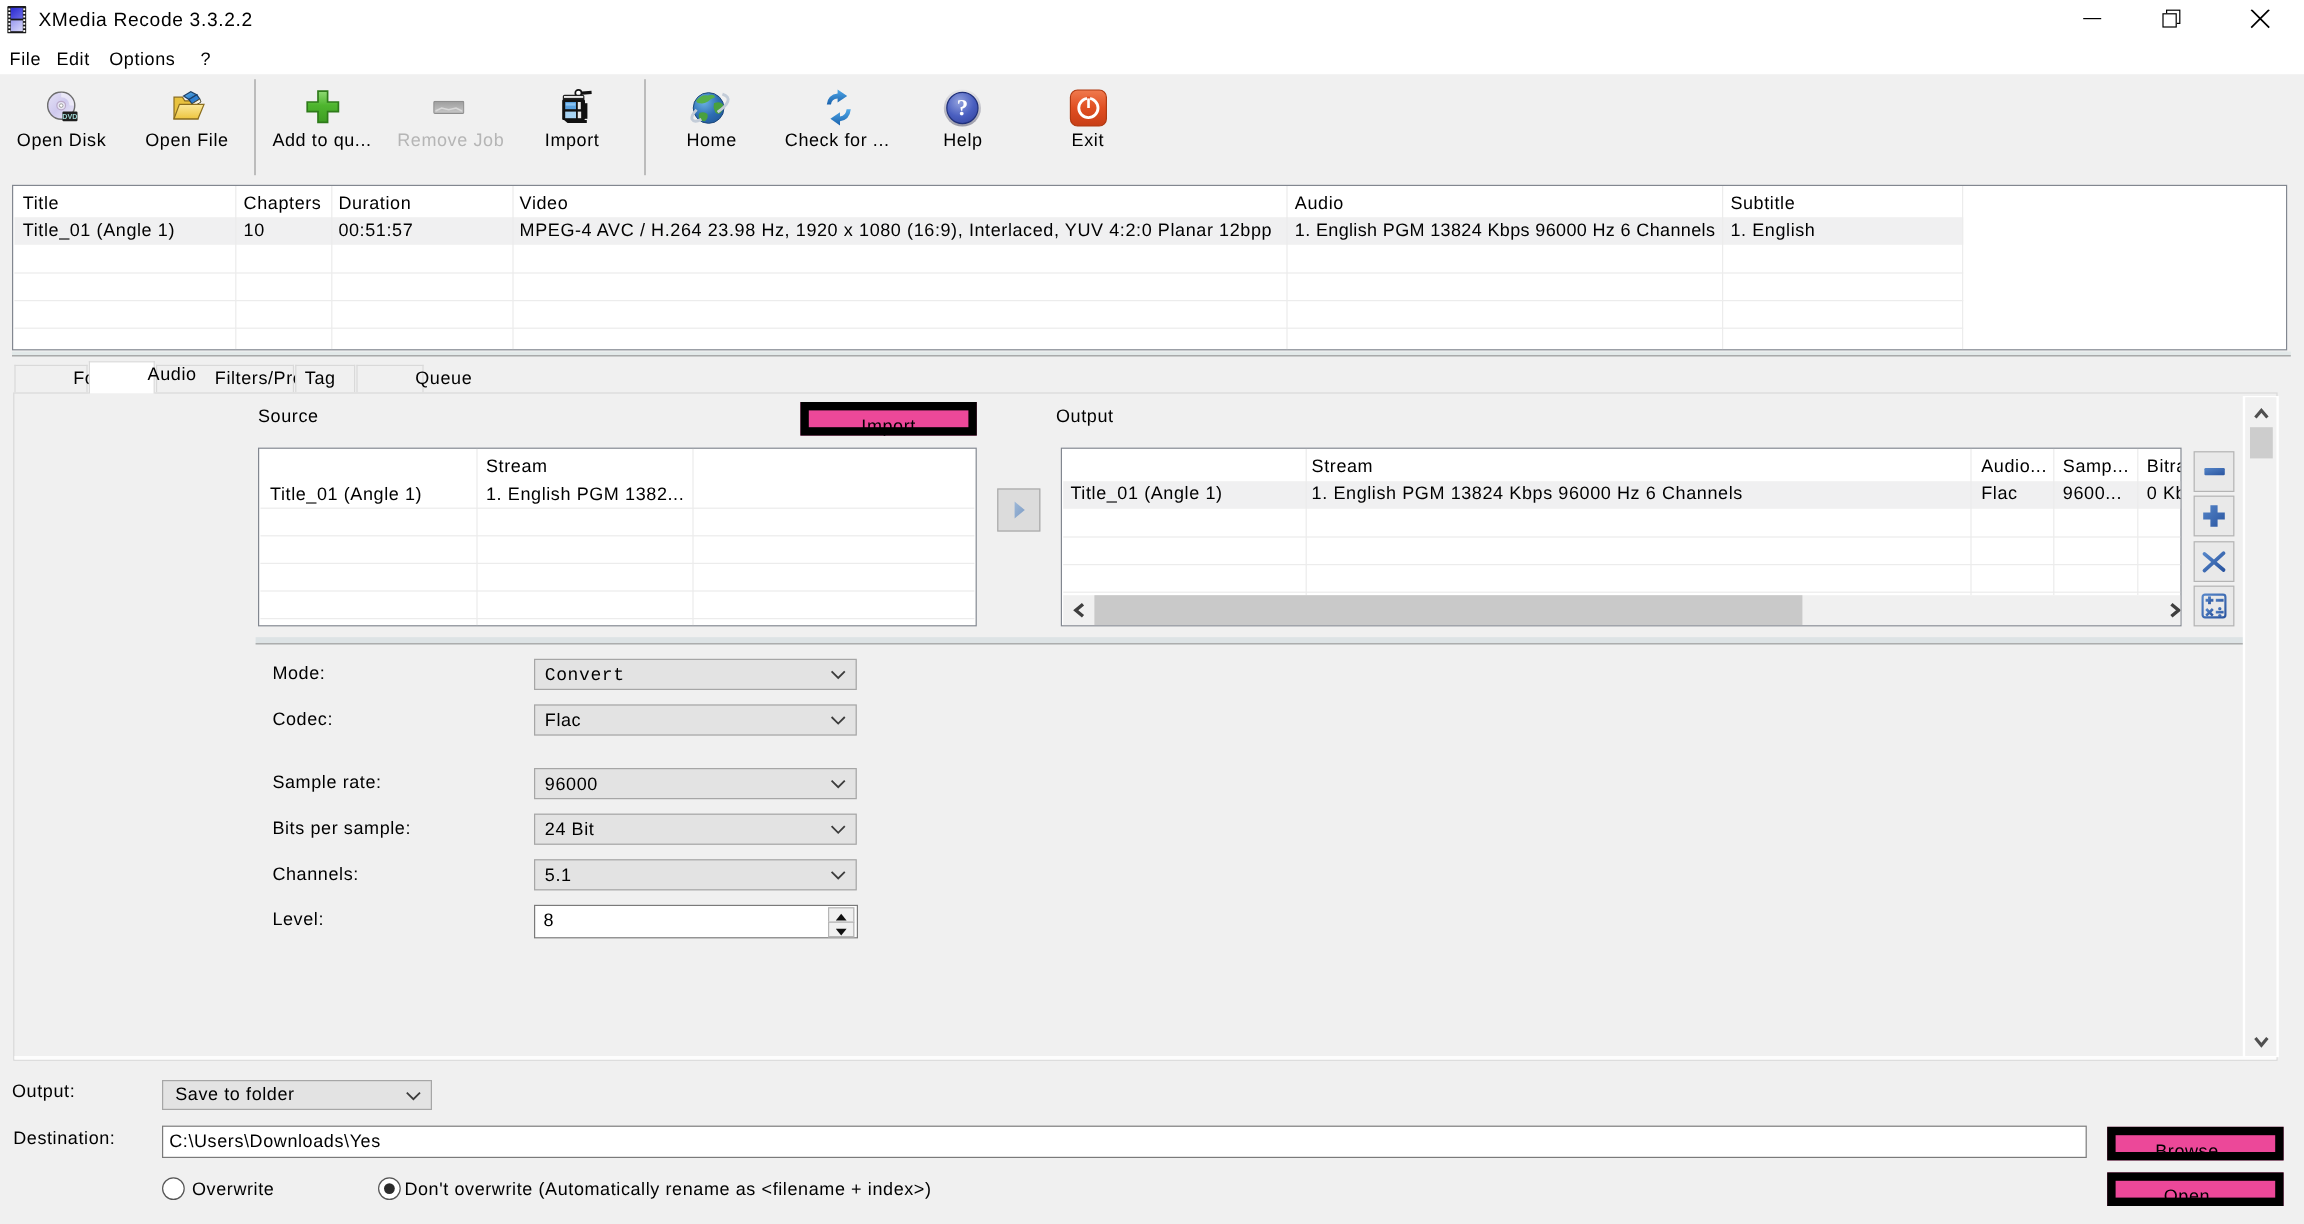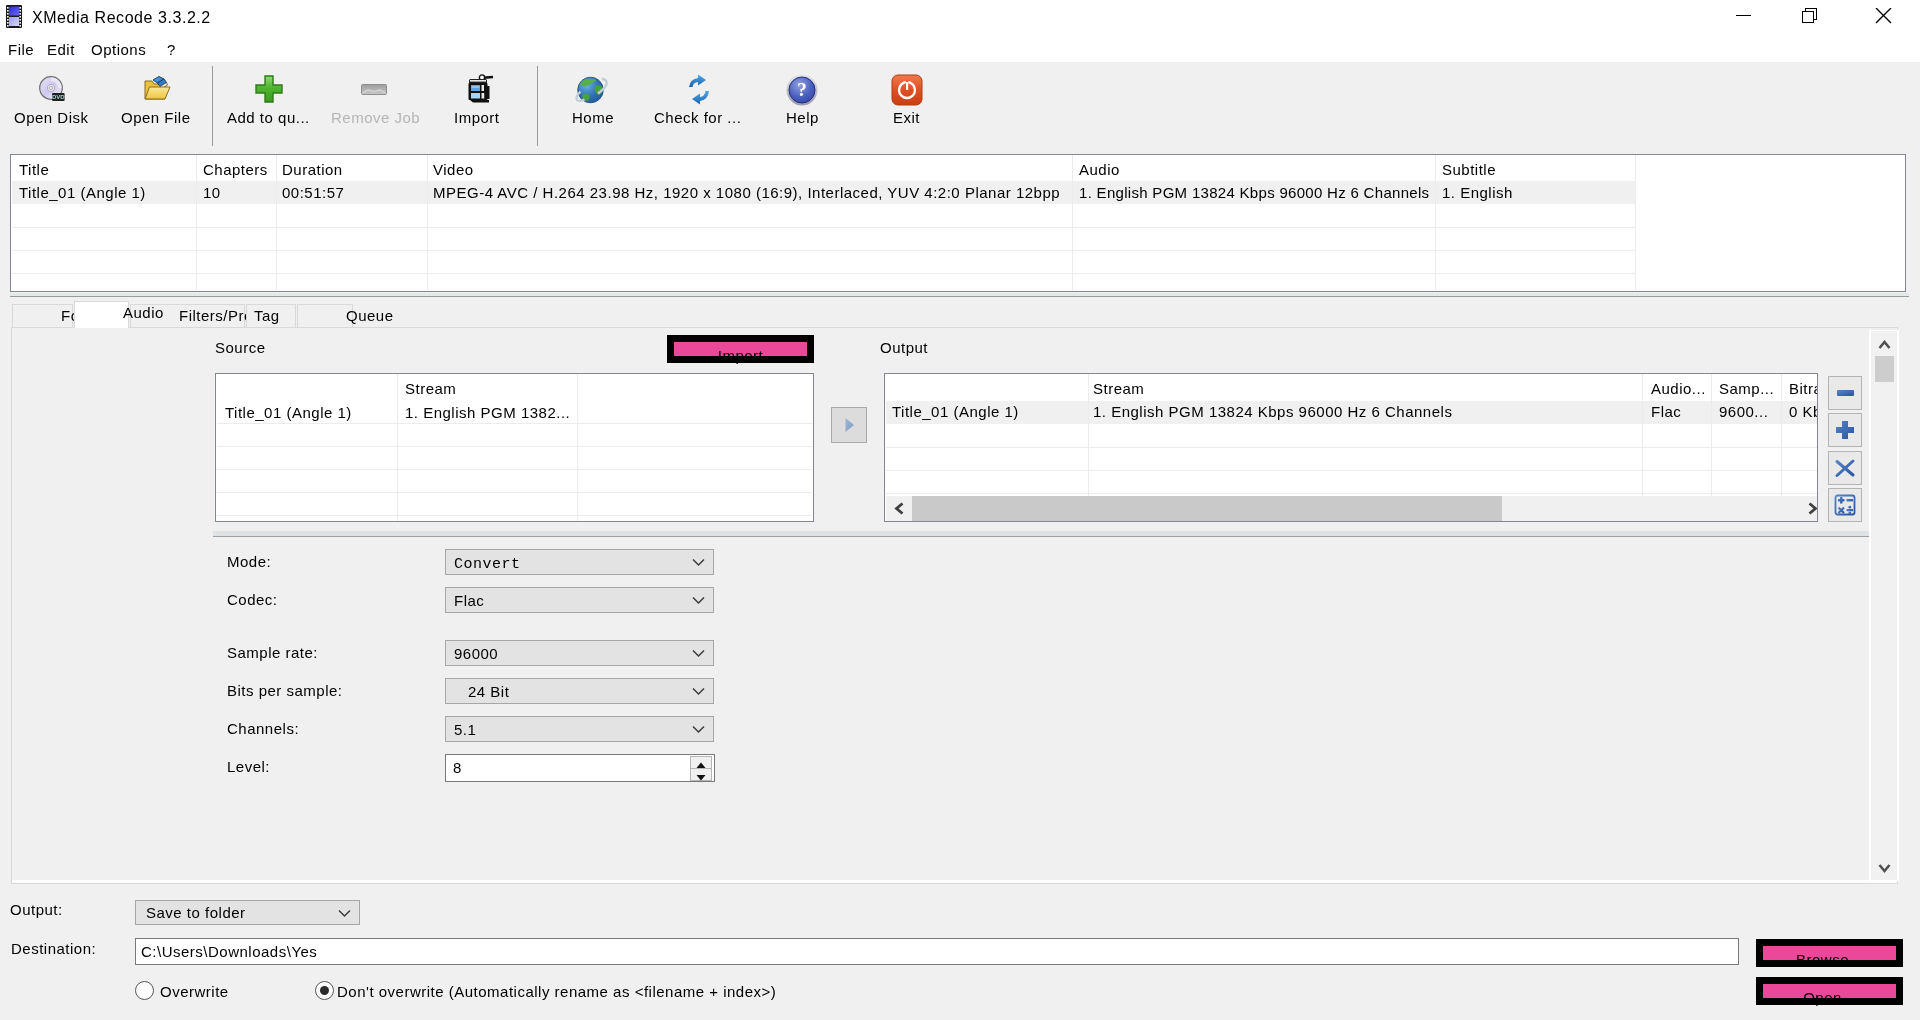"24 Bit" span { margin-left: 22px -> 8px }
